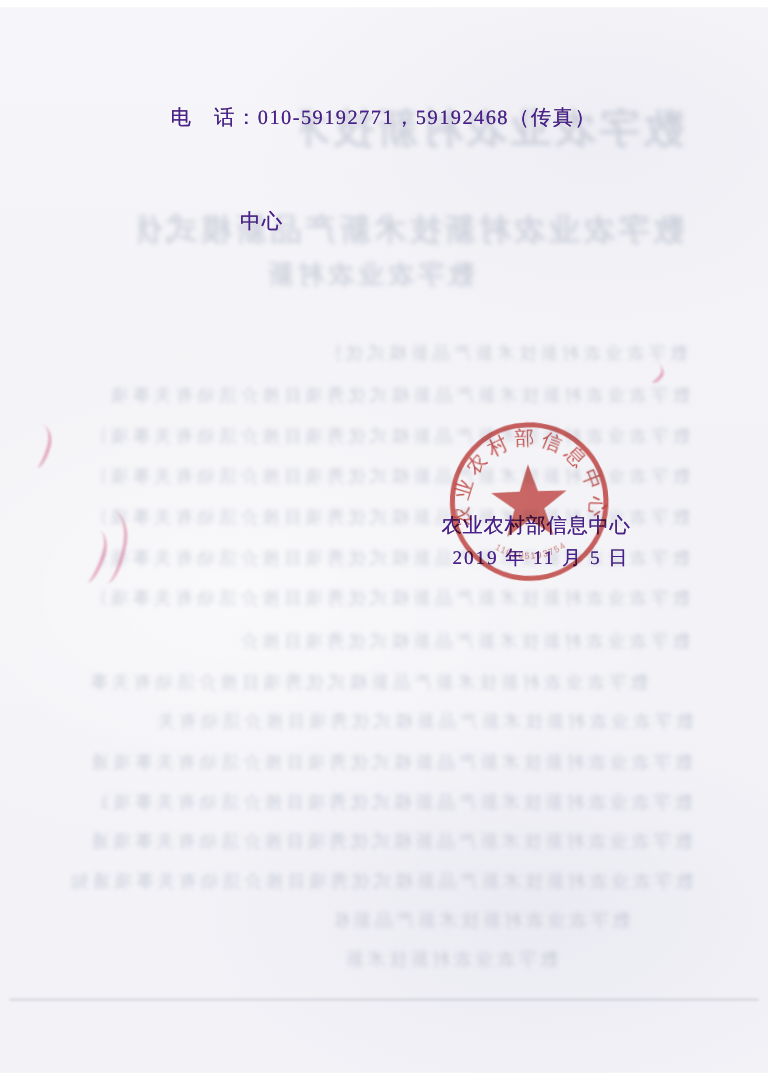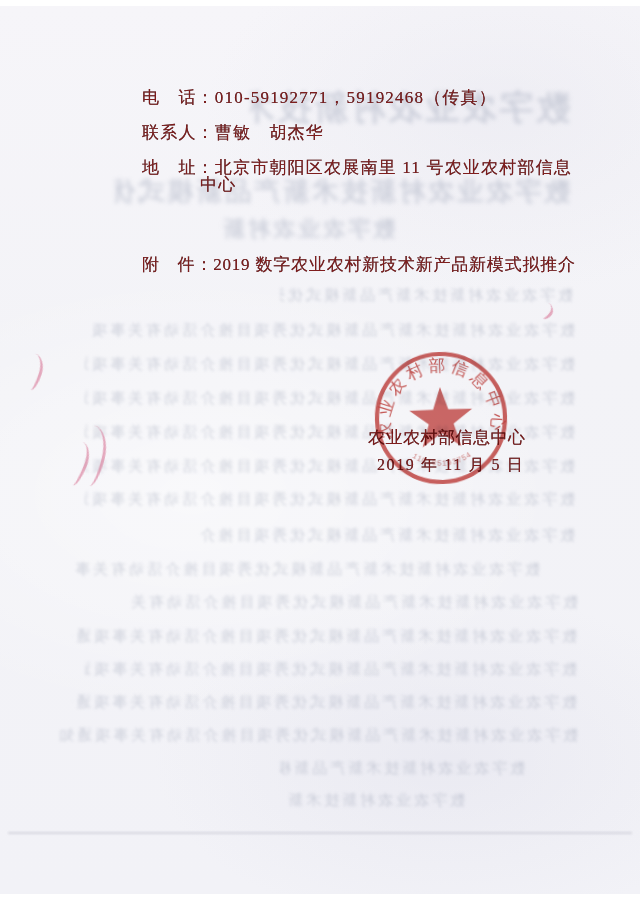"电 话：010-59192771，59192468（传真）" .doc-line { color: #7f1d1d -> #4c1d95 }
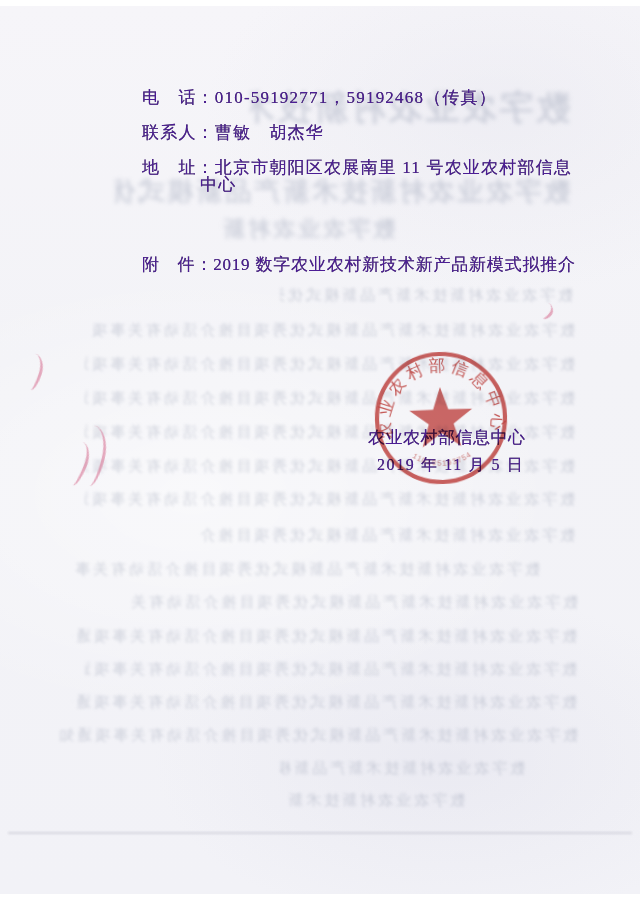"联系人：曹敏 胡杰华" div.doc-line { html: <div>联系人：曹敏 胡杰华</div> -> none }
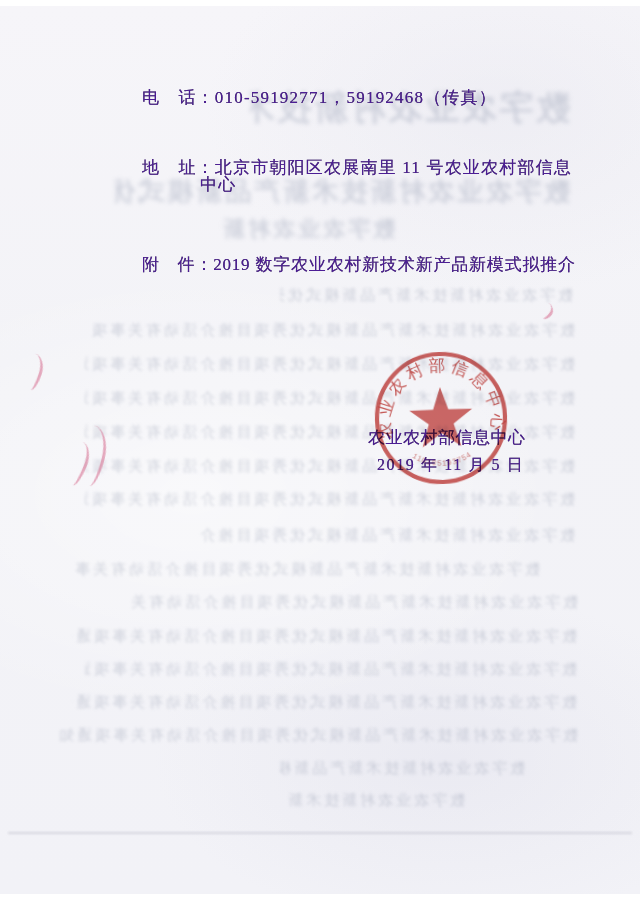"地 址：北京市朝阳区农展南里 11 号农业农村部信息" div.doc-line { html: <div>地 址：北京市朝阳区农展南里 11 号农业农村部信息</div> -> none }
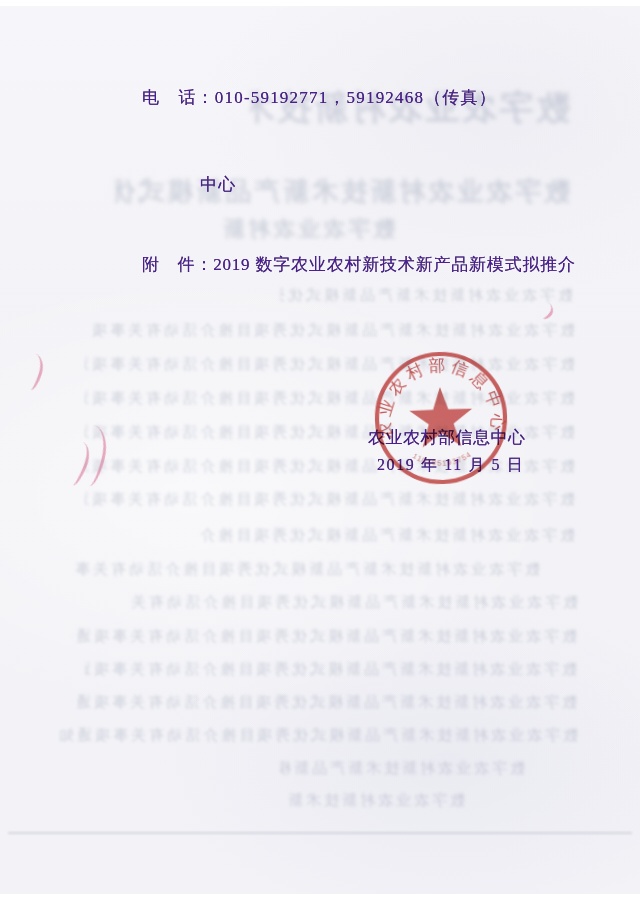"附 件：2019 数字农业农村新技术新产品新模式拟推介" div.doc-line { html: <div>附 件：2019 数字农业农村新技术新产品新模式拟推介</div> -> none }
